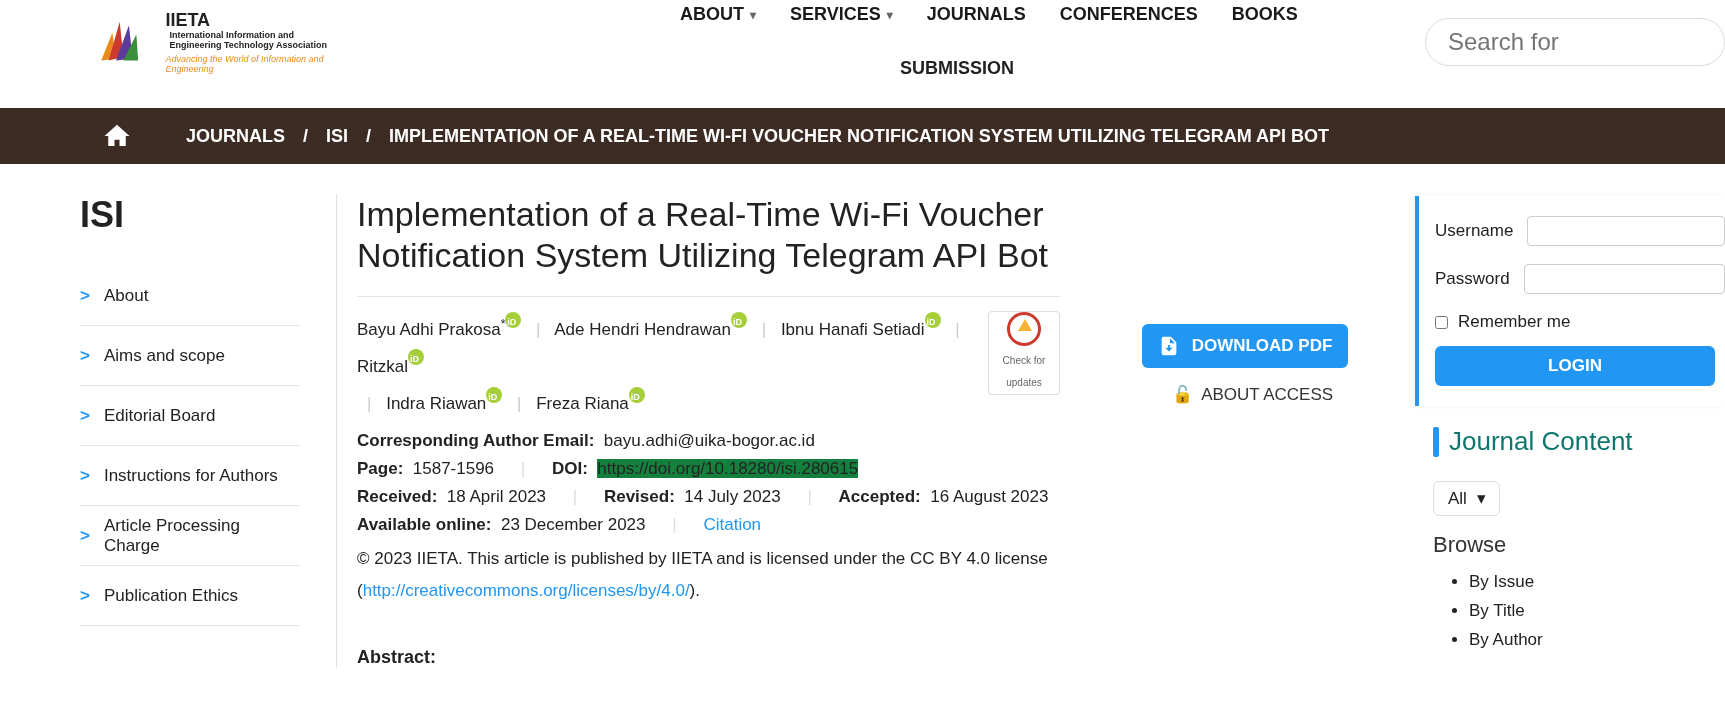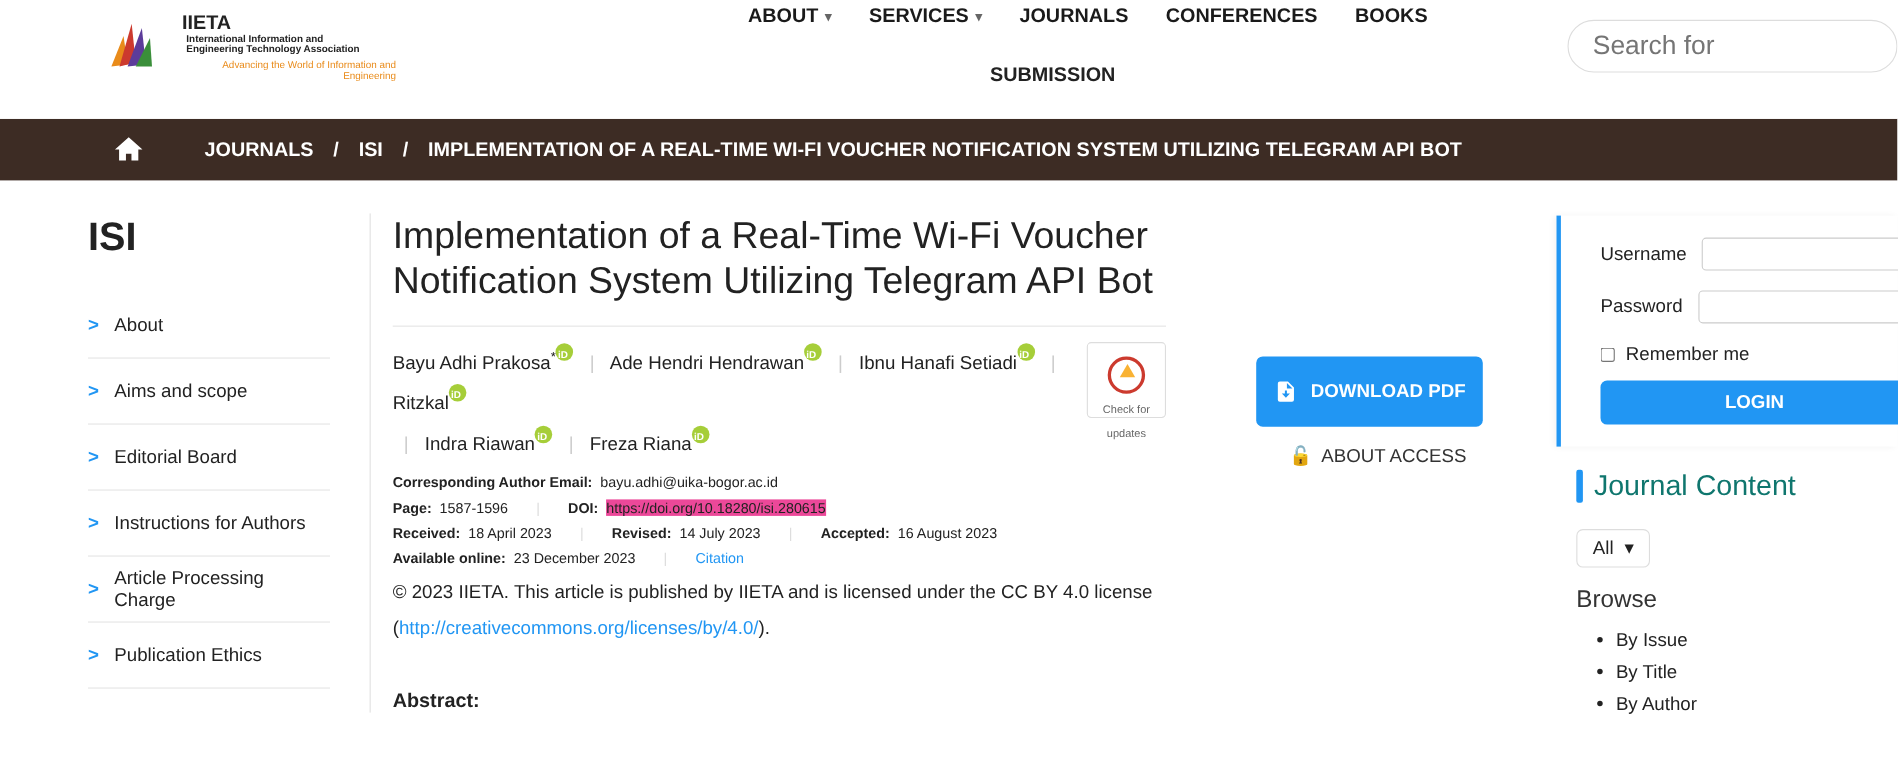"Advancing the World of Information" .logo-text .adv { font-style: none -> italic; text-align: right -> none }
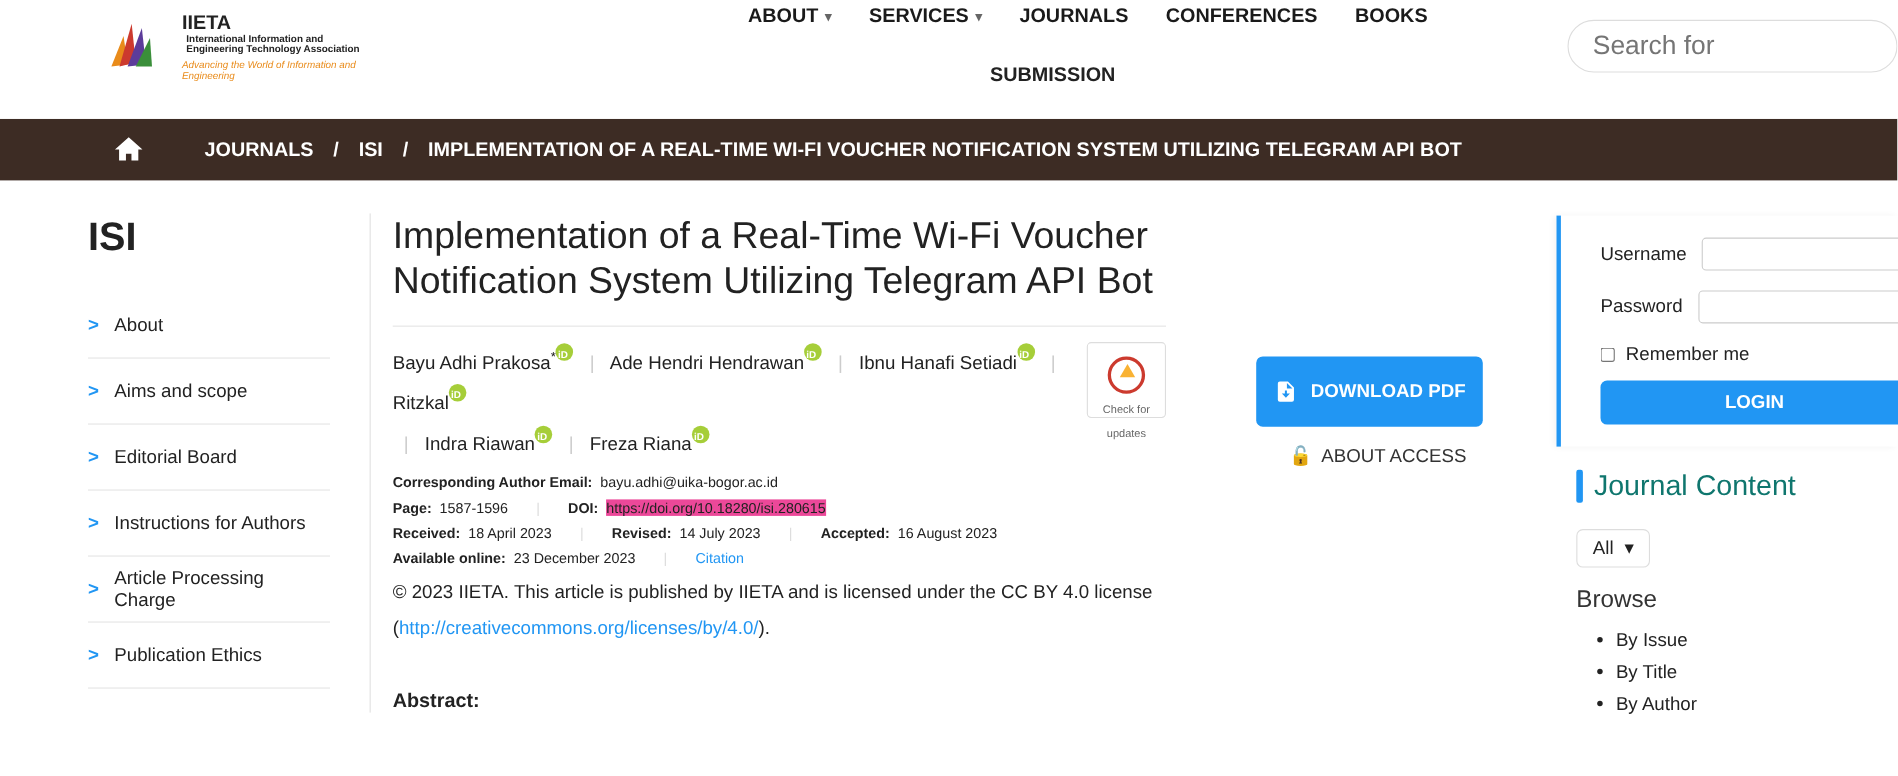"Username" .login-panel { padding: 20px 0 20px 36px -> 20px 0 20px 16px }
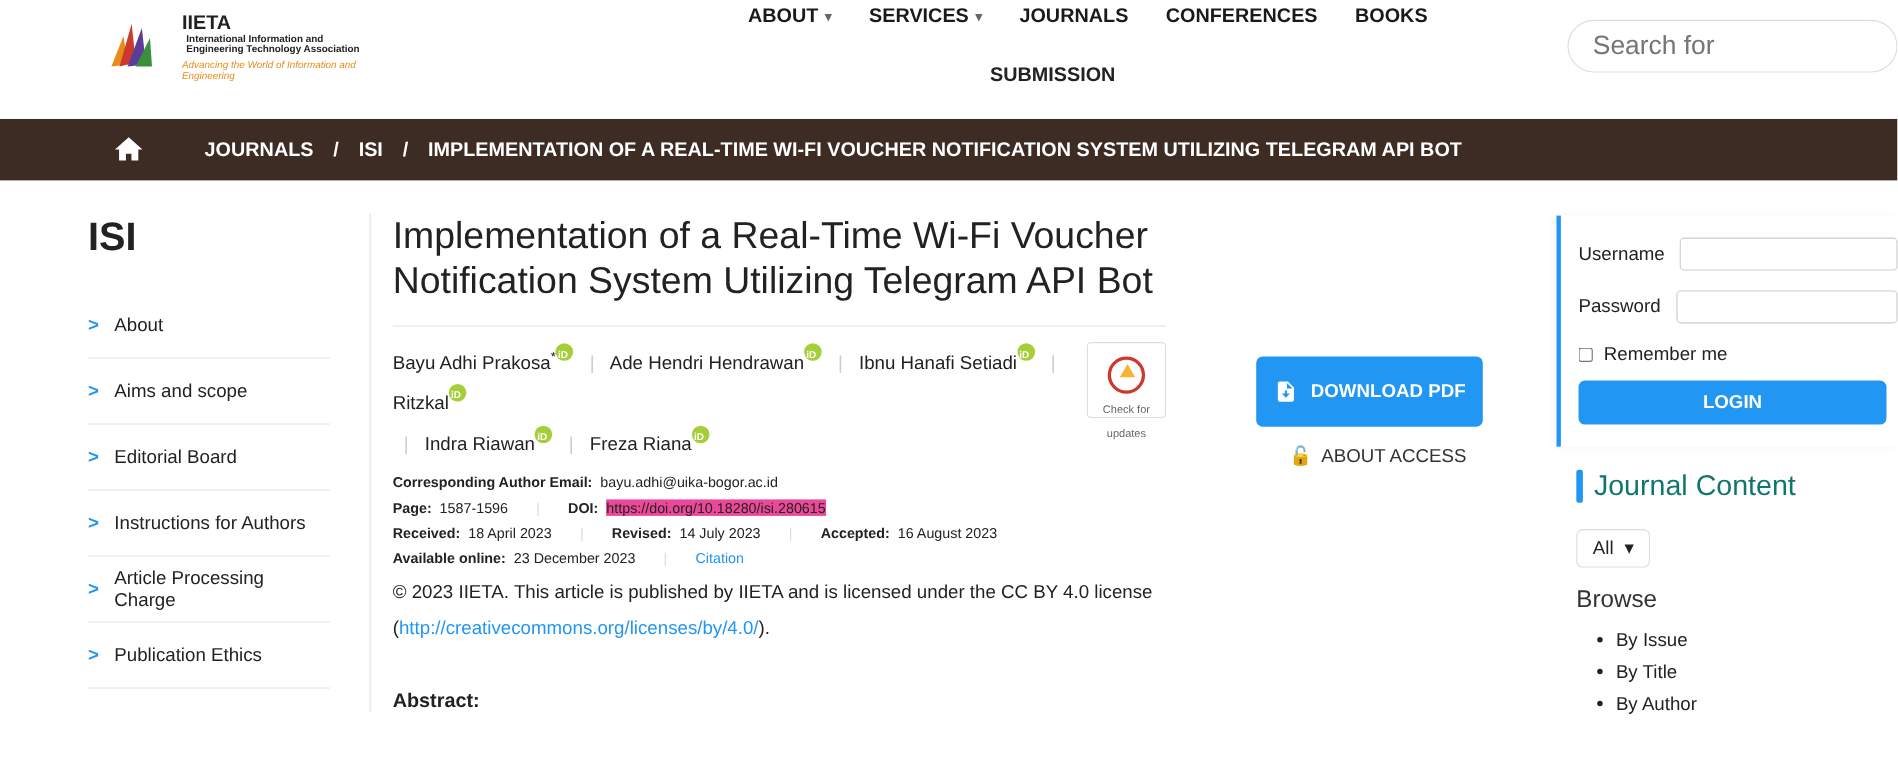"DOWNLOAD PDF" .dl-btn { height: 64px -> 44px }
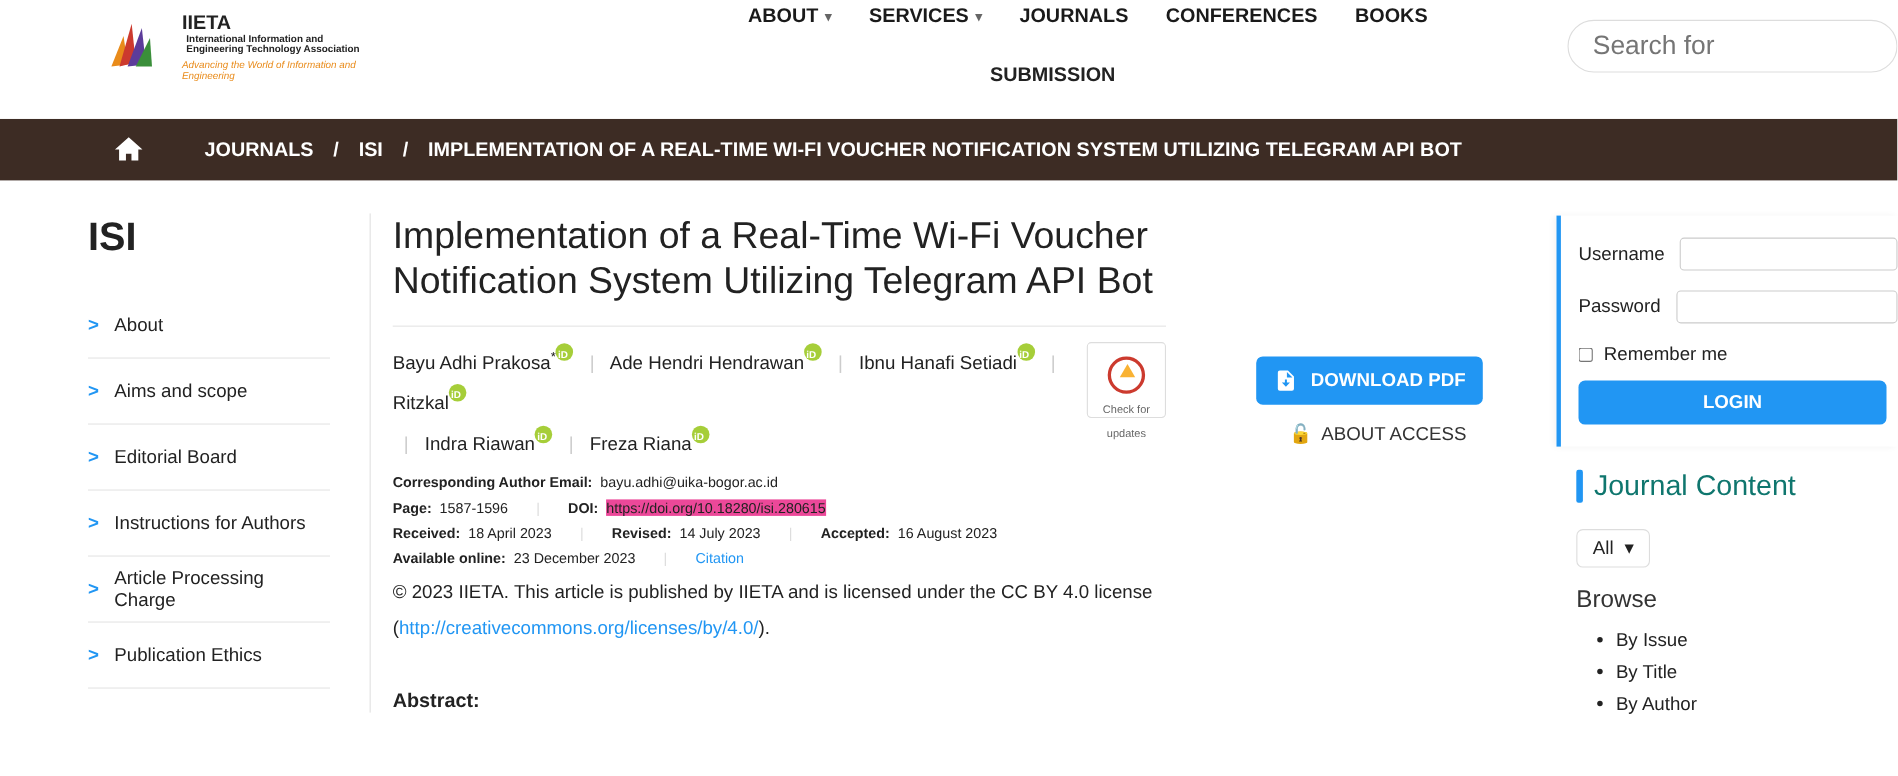"Check for" .check-updates { height: 69px -> 84px; padding-top: 12px -> 0 }
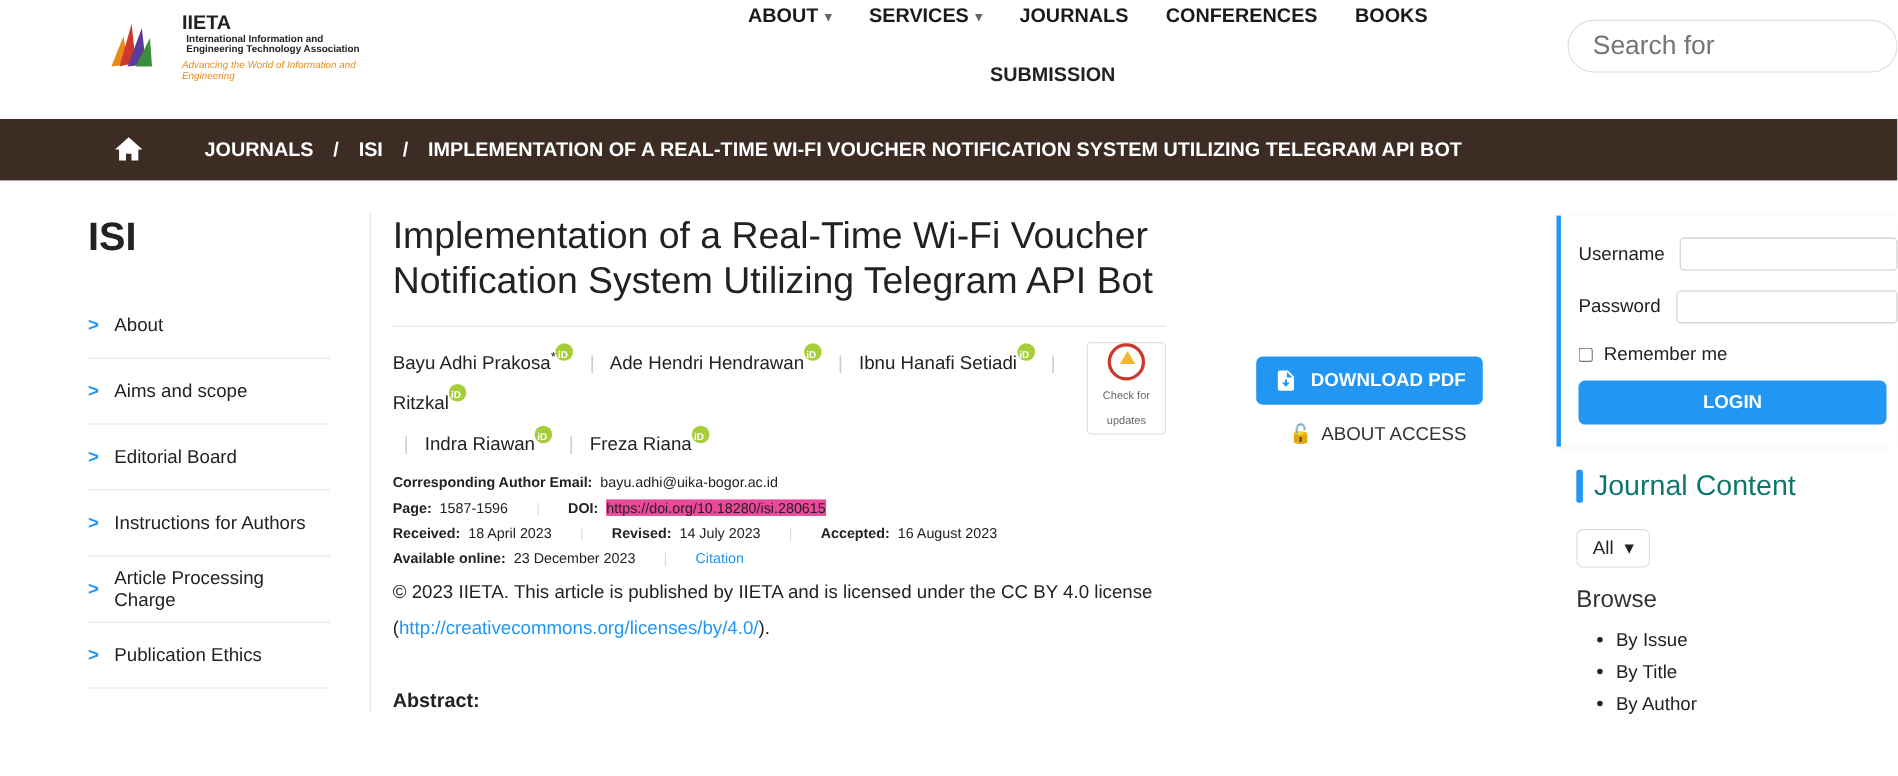"Corresponding Author Email:" .meta { font-size: 13px -> 17px }
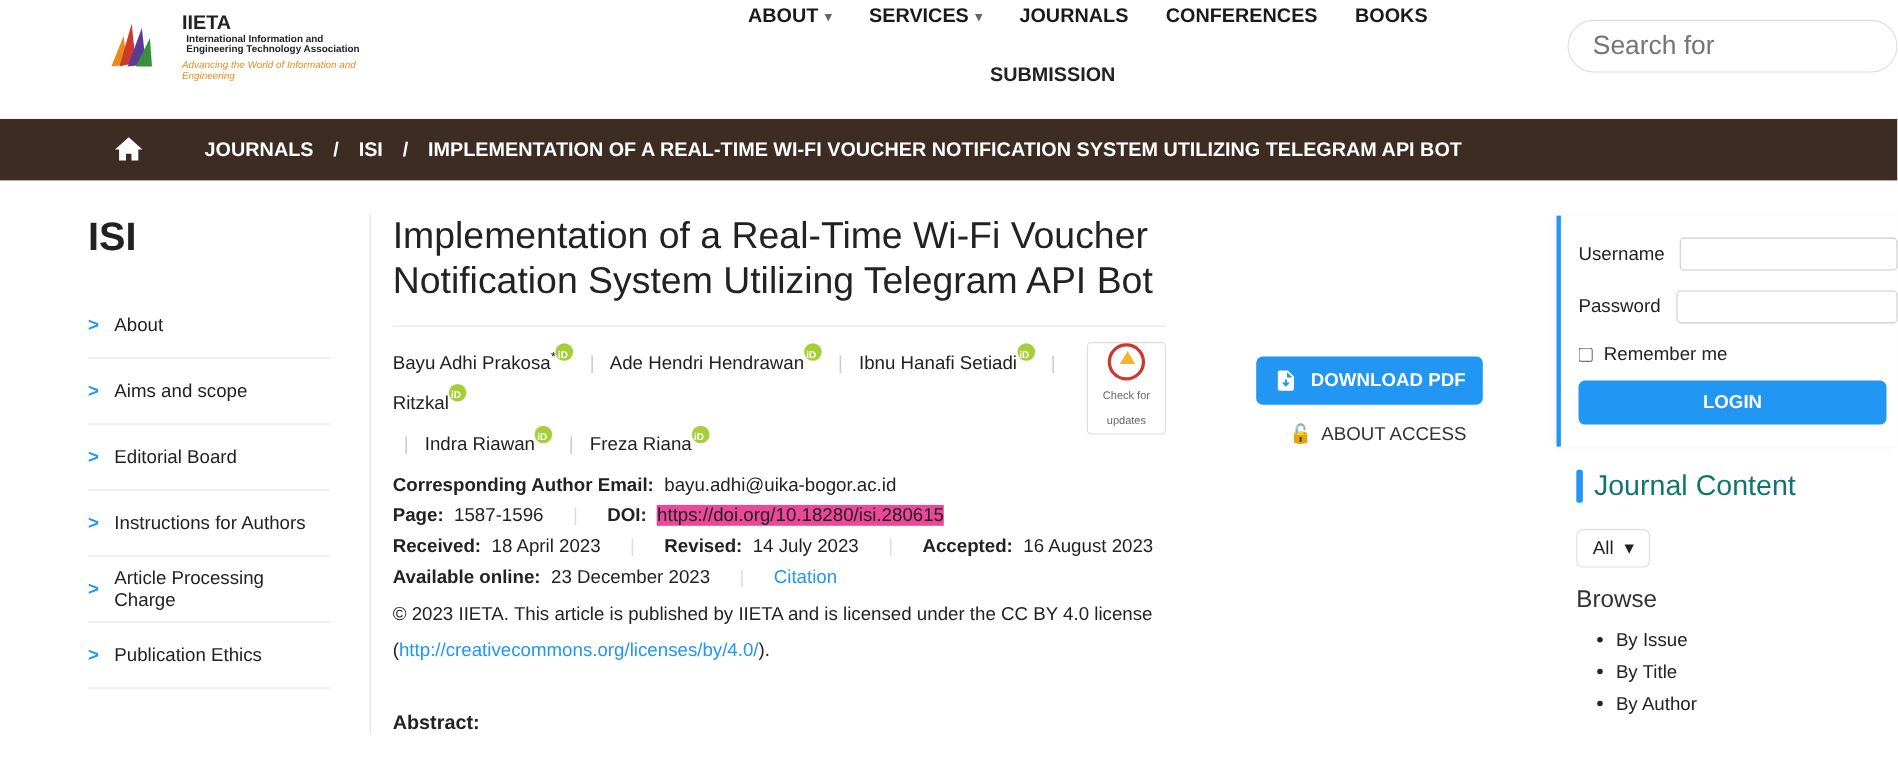"https://doi.org/10.18280/isi.280615" .meta .doisel { background: #ec4899 -> #15803d }
